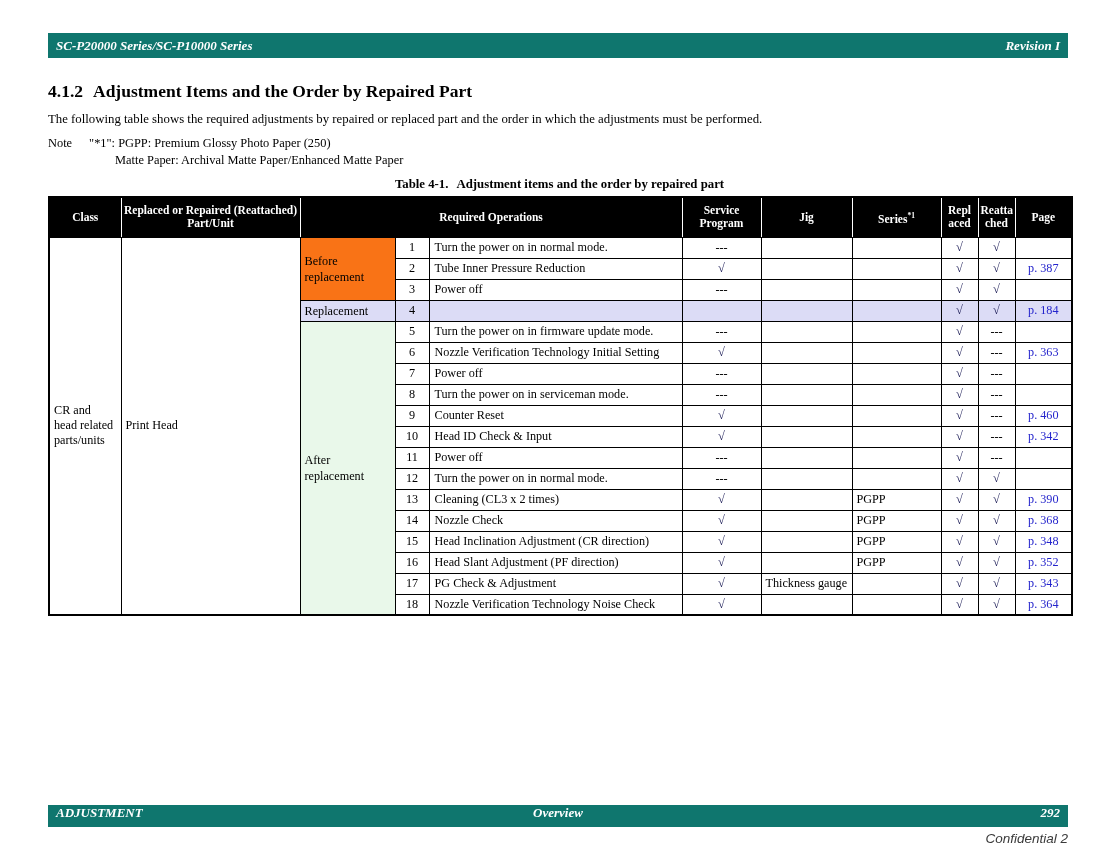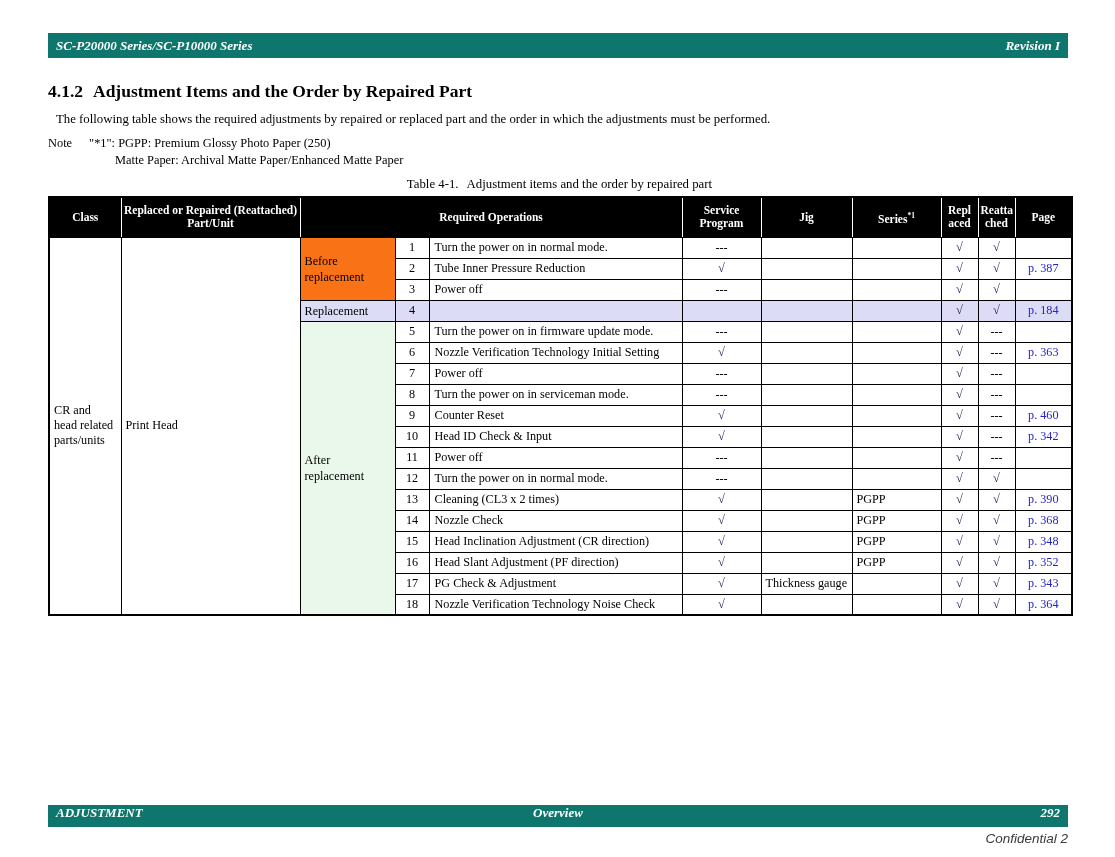"The following table shows the" #intro { left: 56px -> 48px }
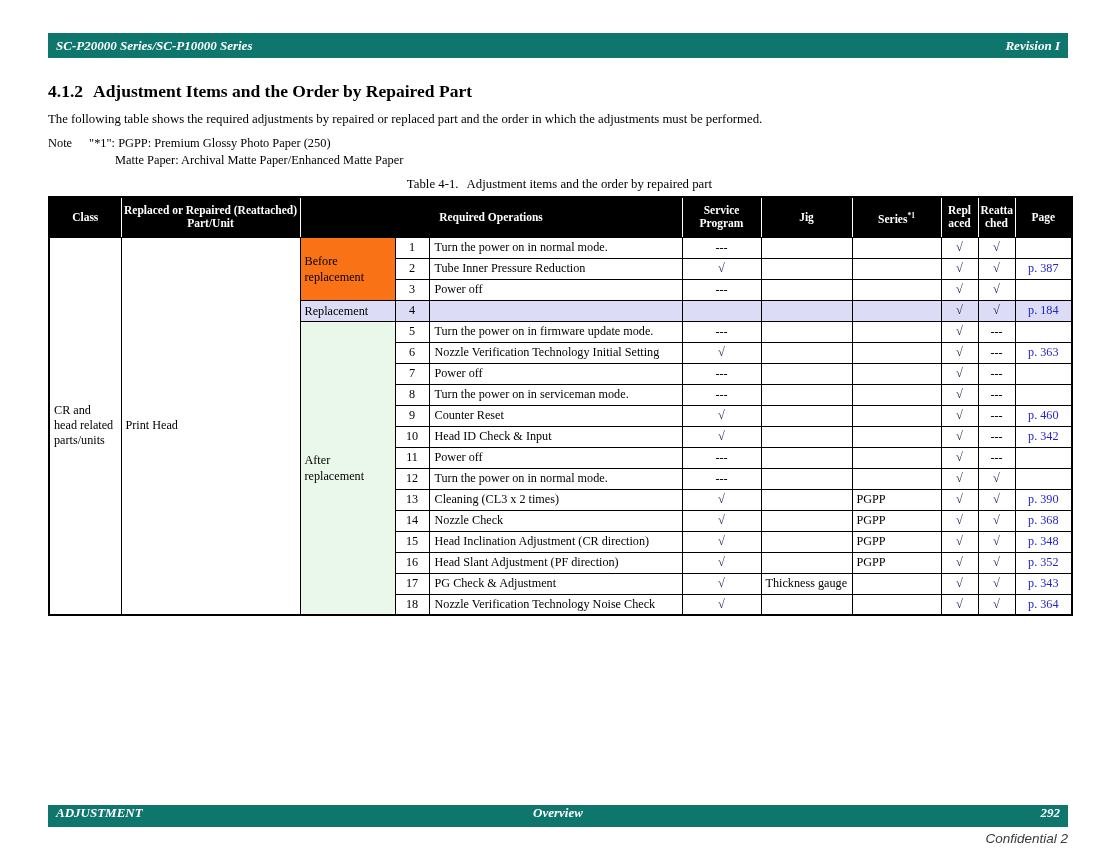"Table 4-1. Adjustment items and" #table-title { font-weight: normal -> bold }
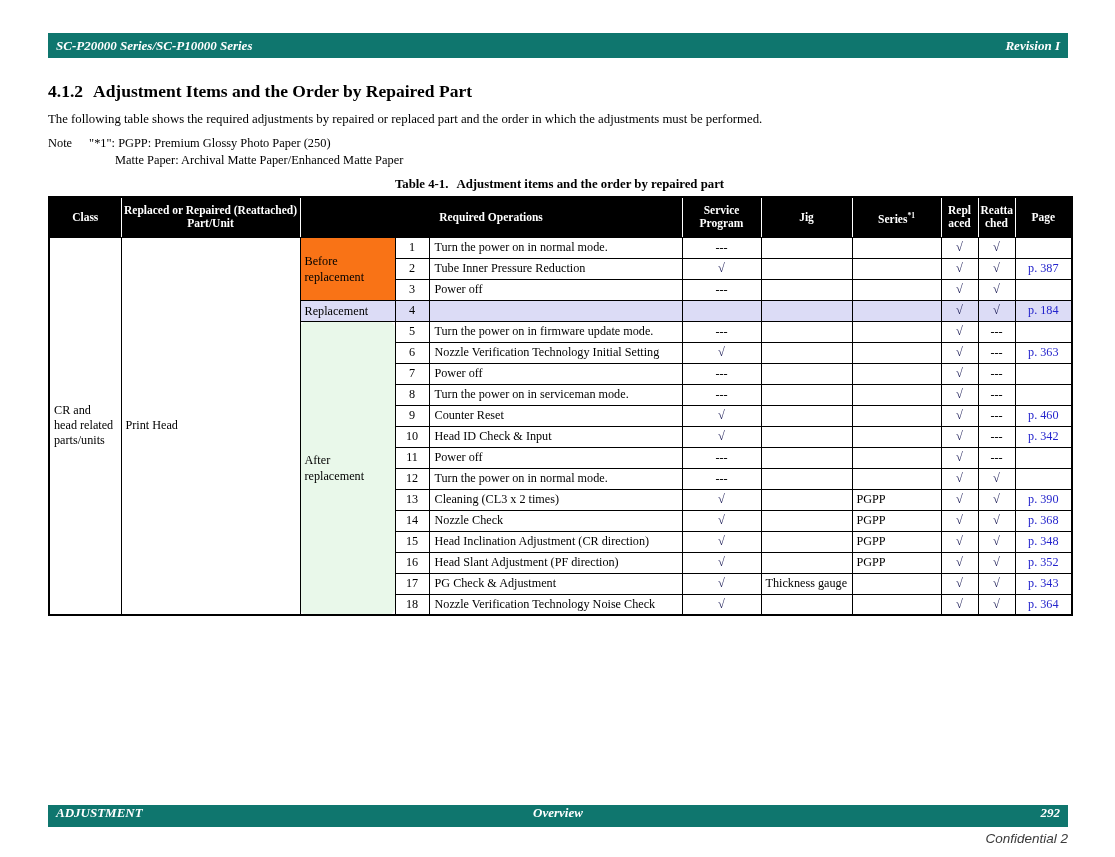"After" .after { border-radius: 8px -> none }
